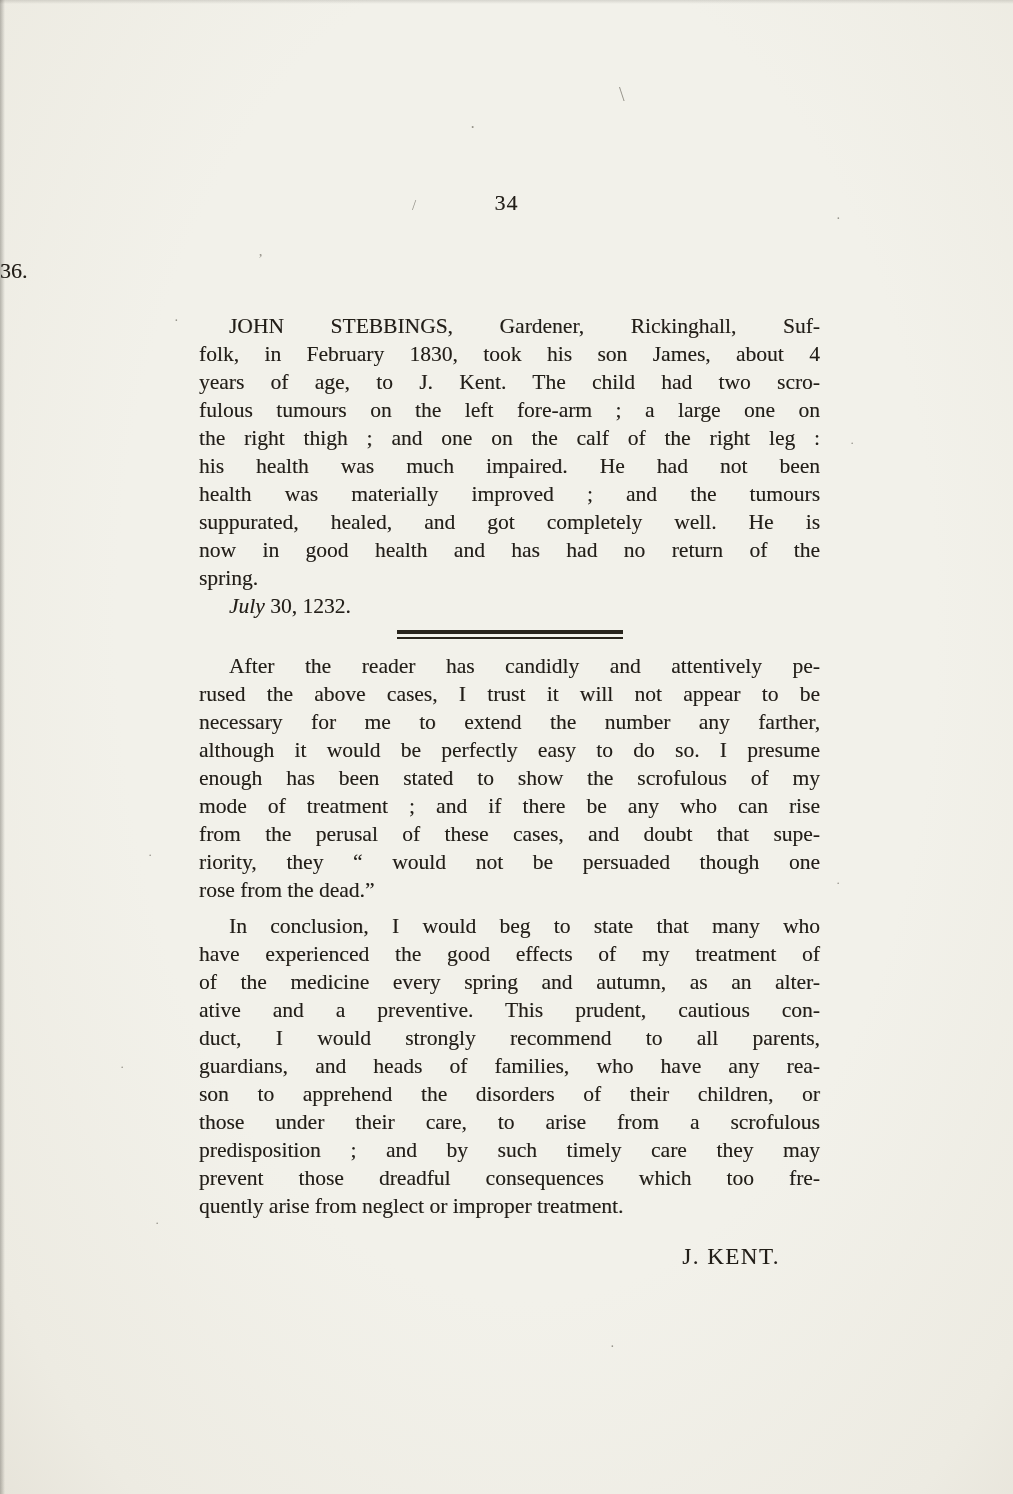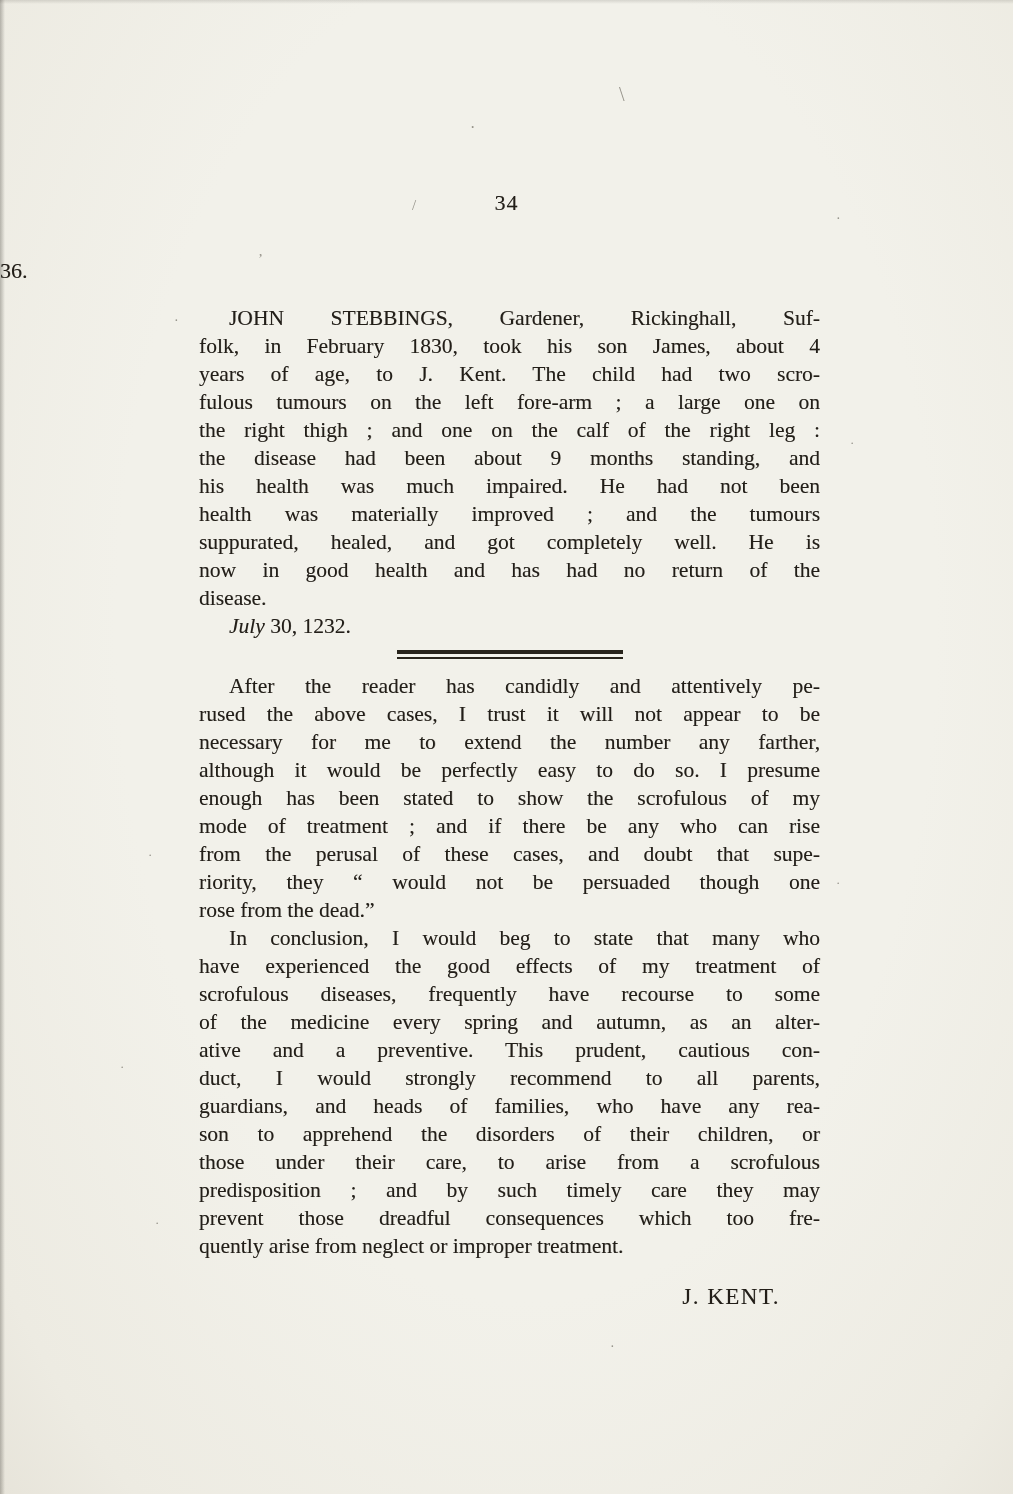"JOHN STEBBINGS, Gardener, Rickinghall," .line.indent { margin-top: none -> 8px }
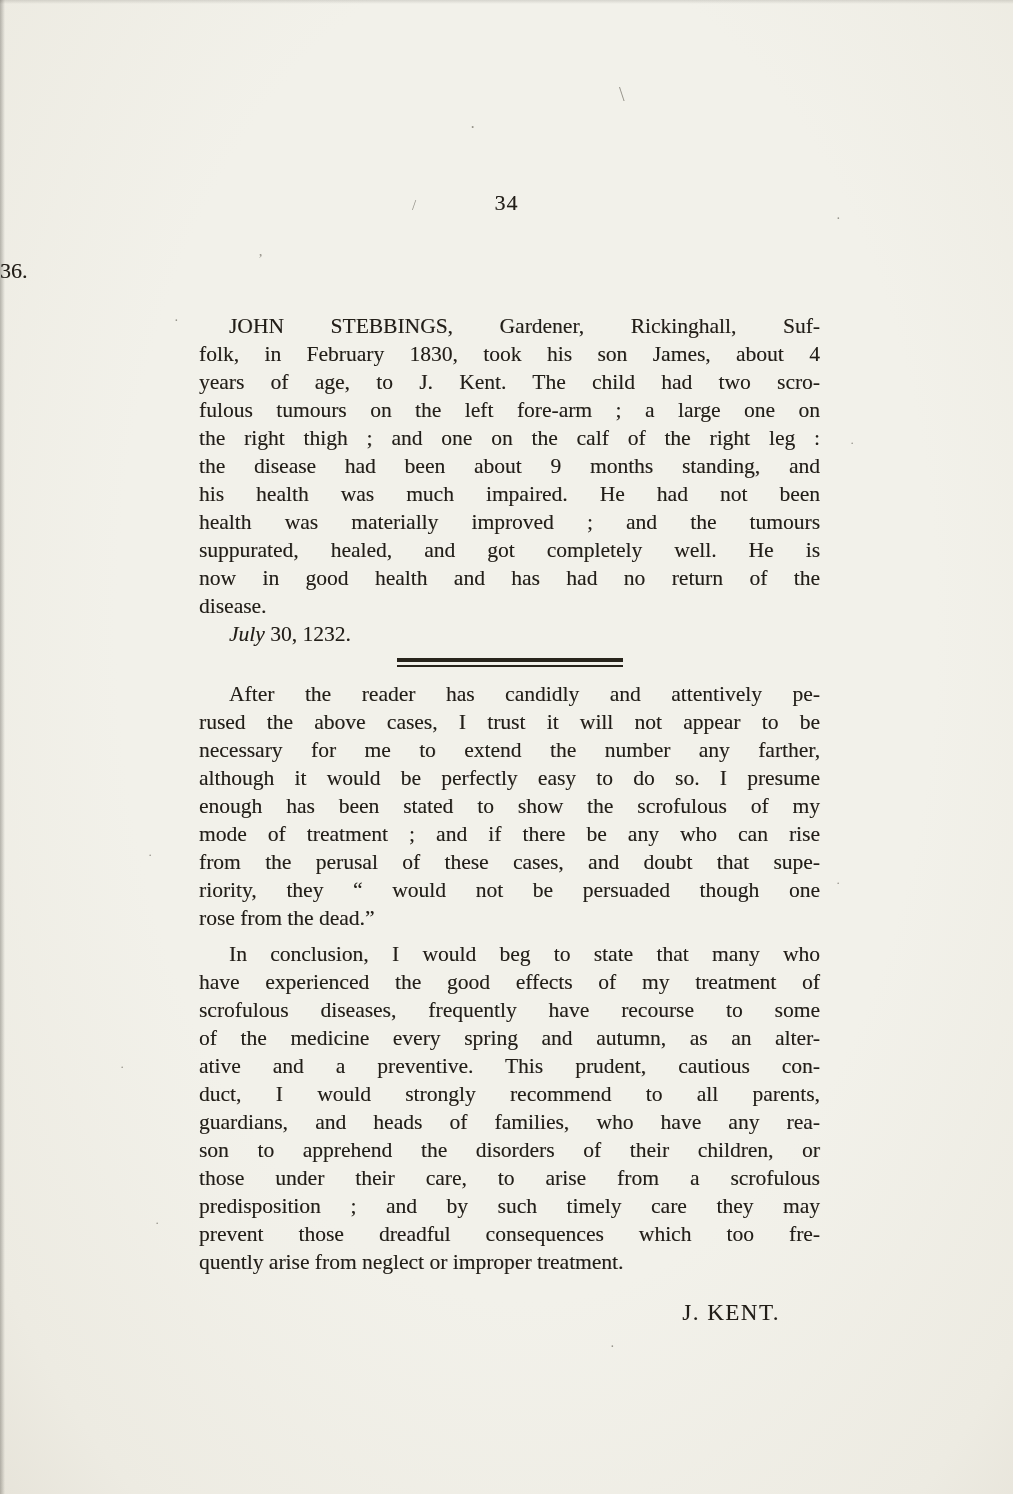"the disease had been about" div.line { html: <div>the disease had been about 9 months standing, and</div> -> none }
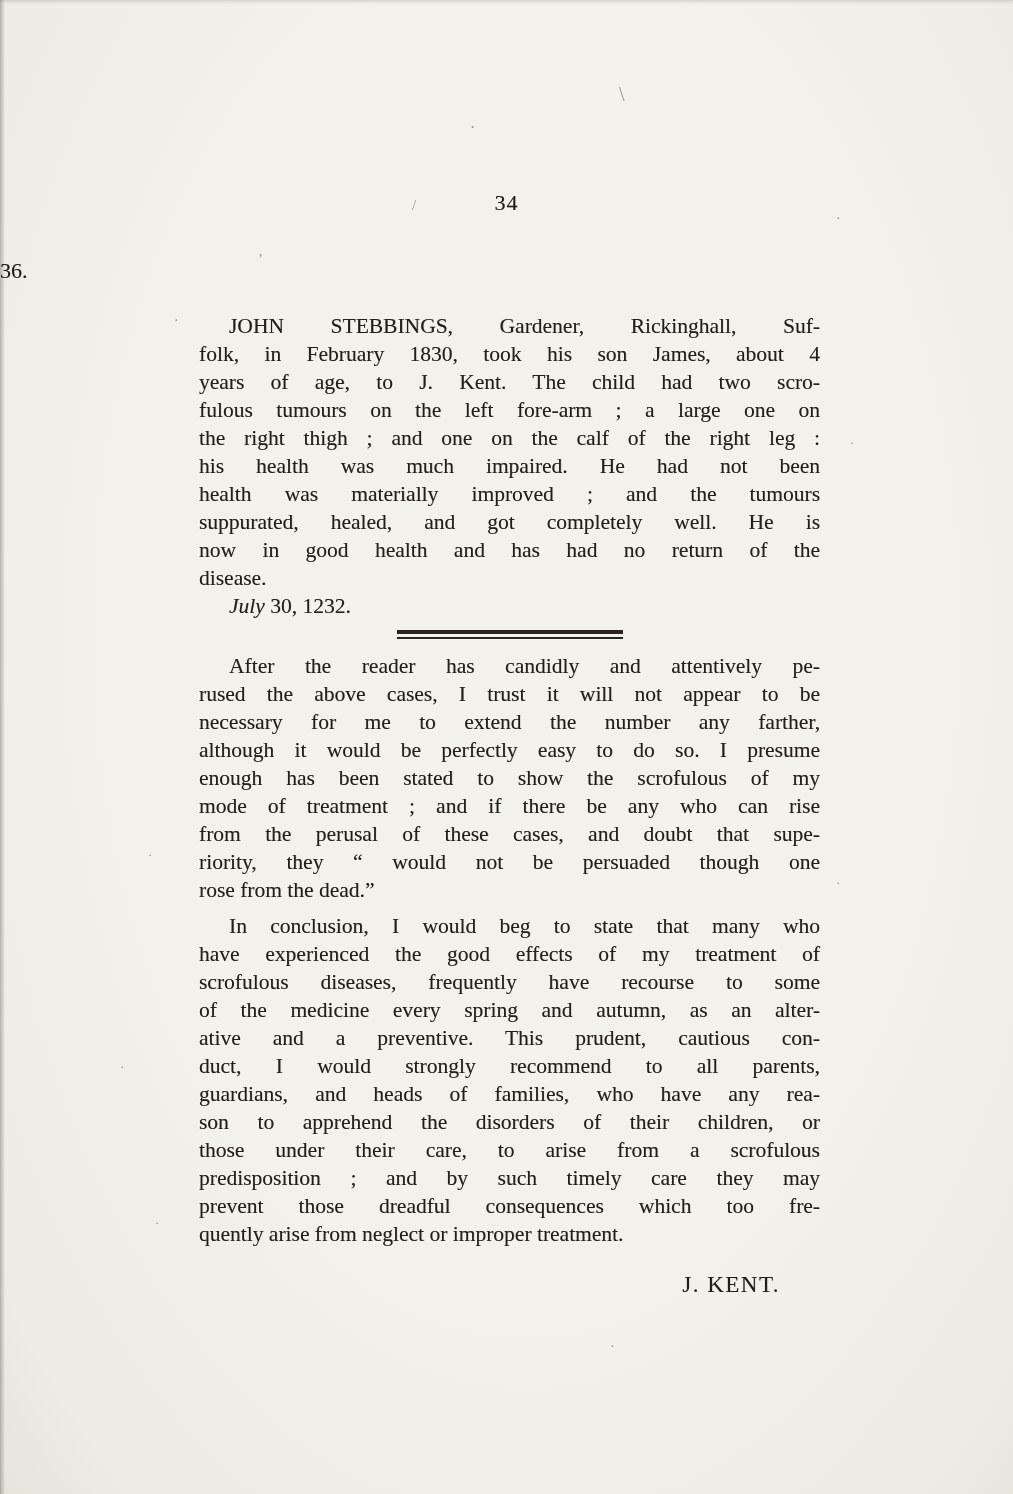"disease." div.line { text: disease -> spring }
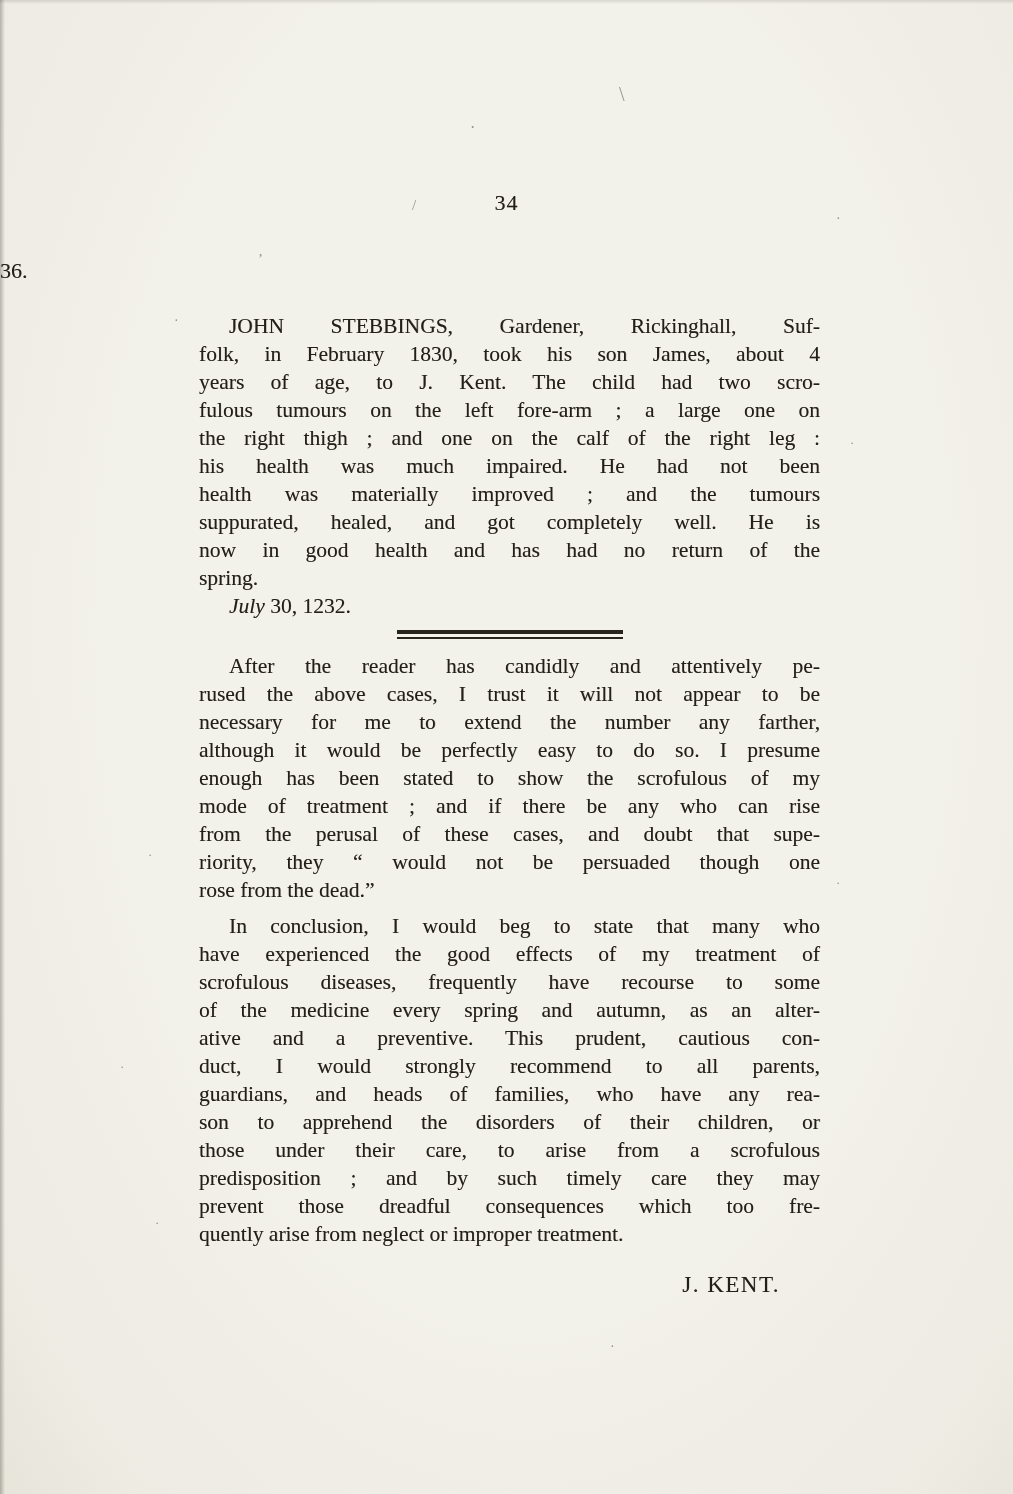"scrofulous diseases, frequently have" div.line { html: <div>scrofulous diseases, frequently have recourse to some</div> -> none }
